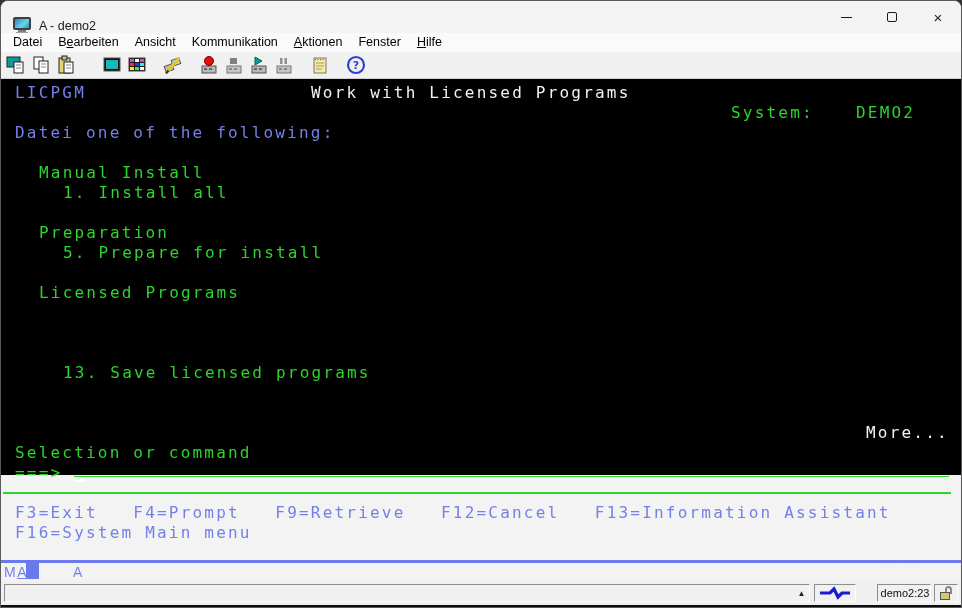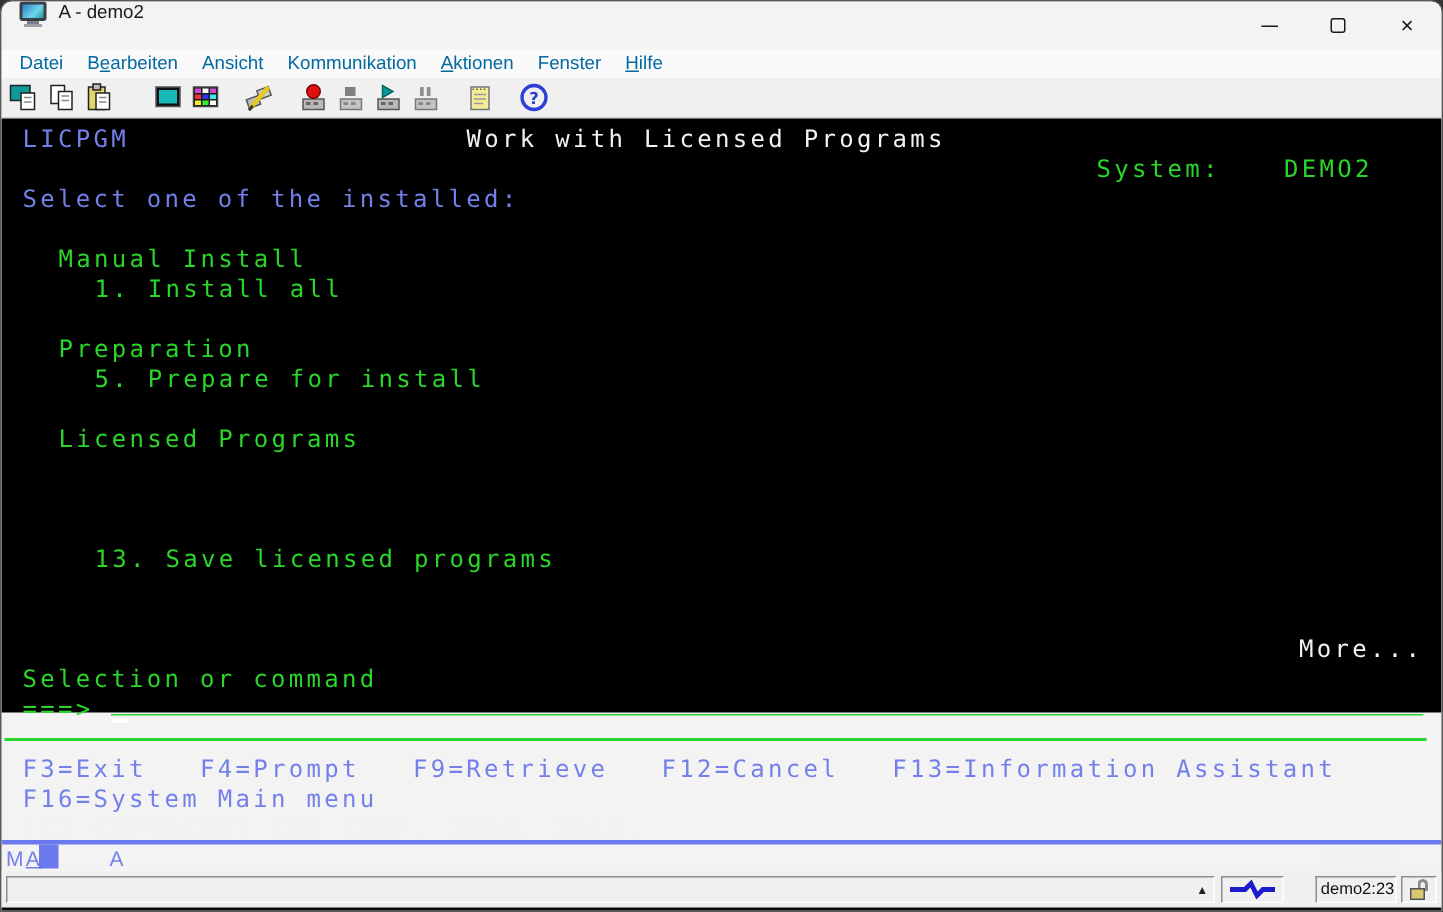"A - demo2" .titlebar { align-items: flex-start -> flex-end }
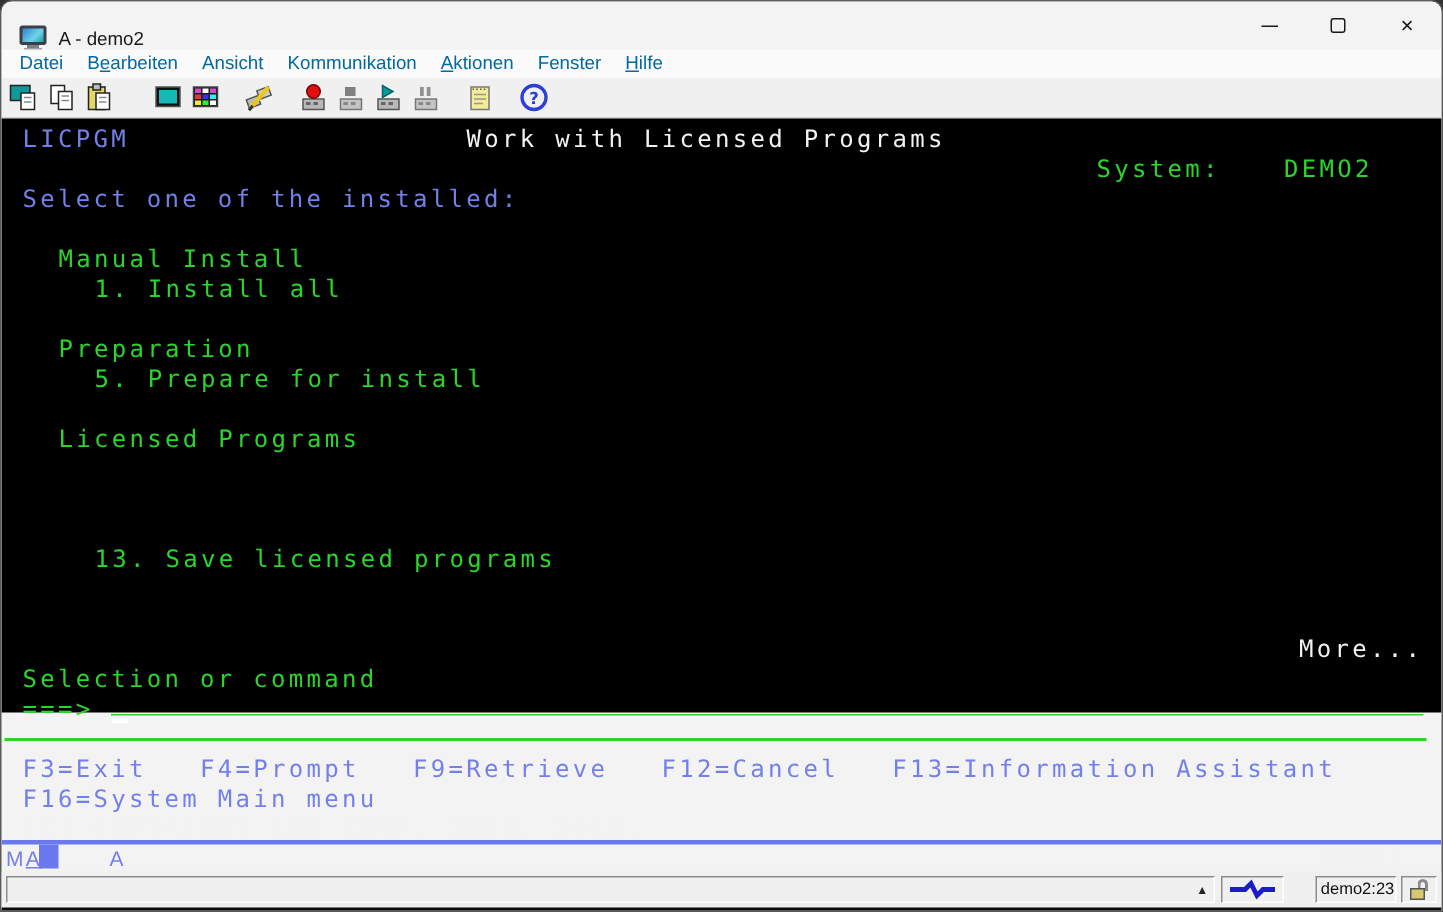"Datei" .menu-item { color: #0369a1 -> #000000 }
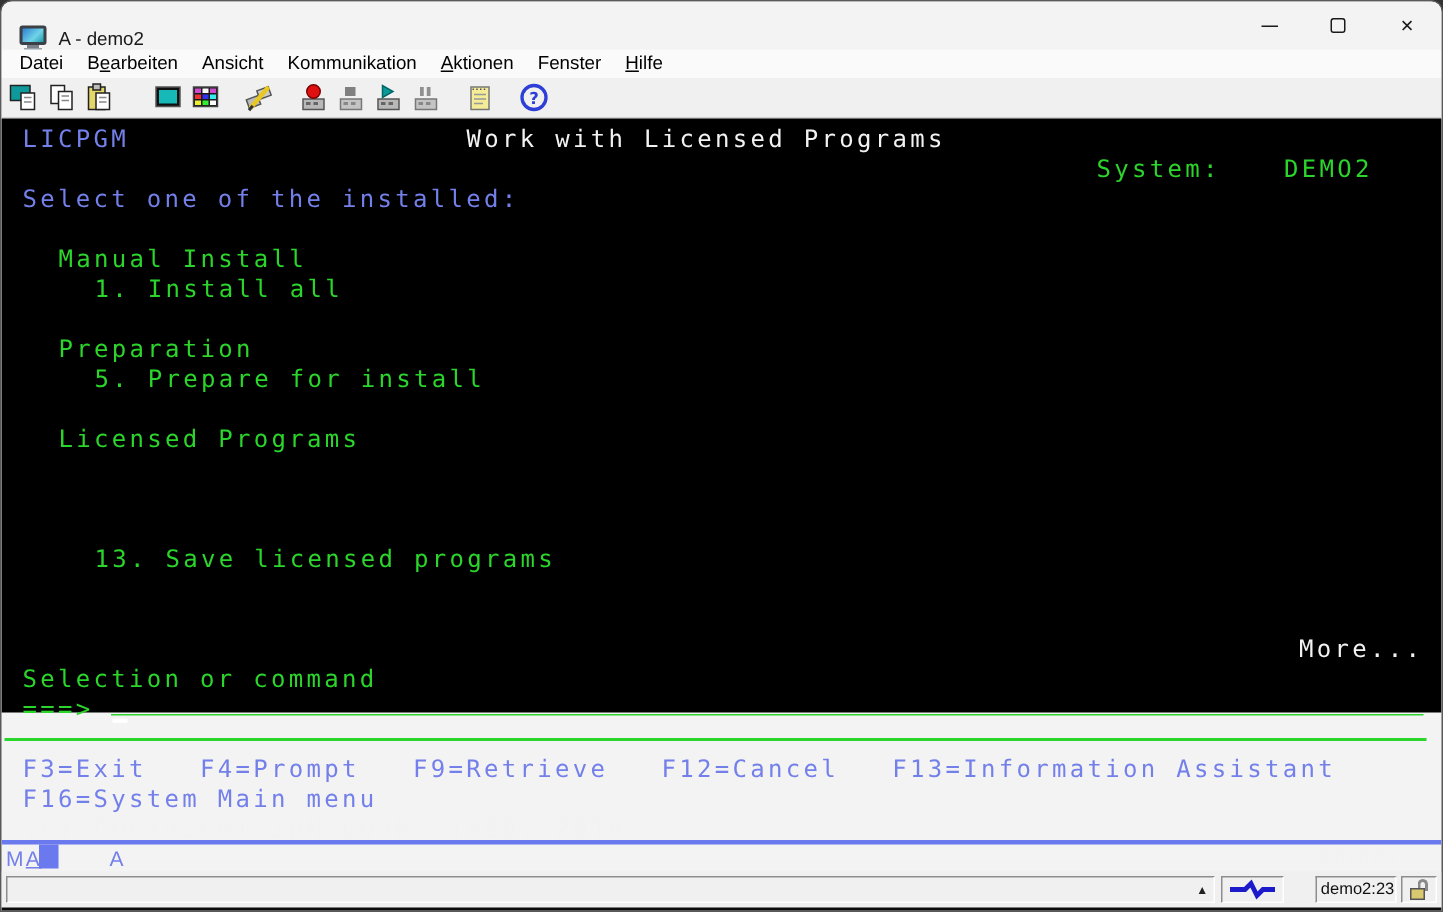"Select one of the installed:" div.tl { text: Select one of the installed -> Datei one of the following }
